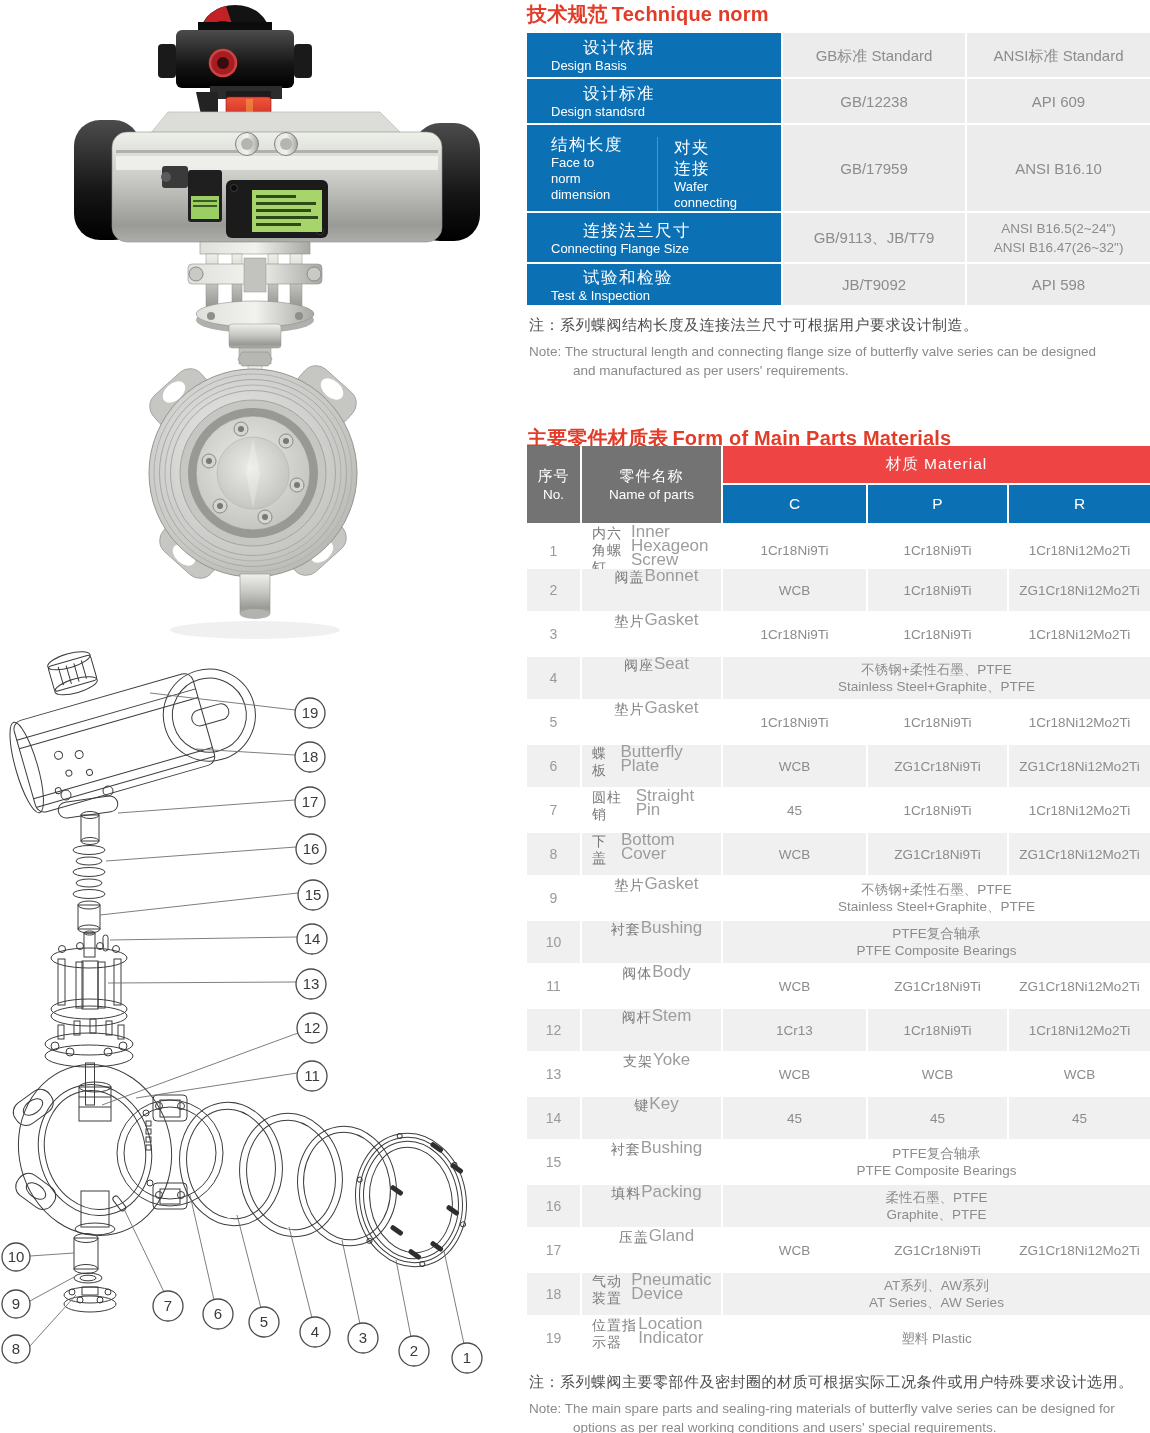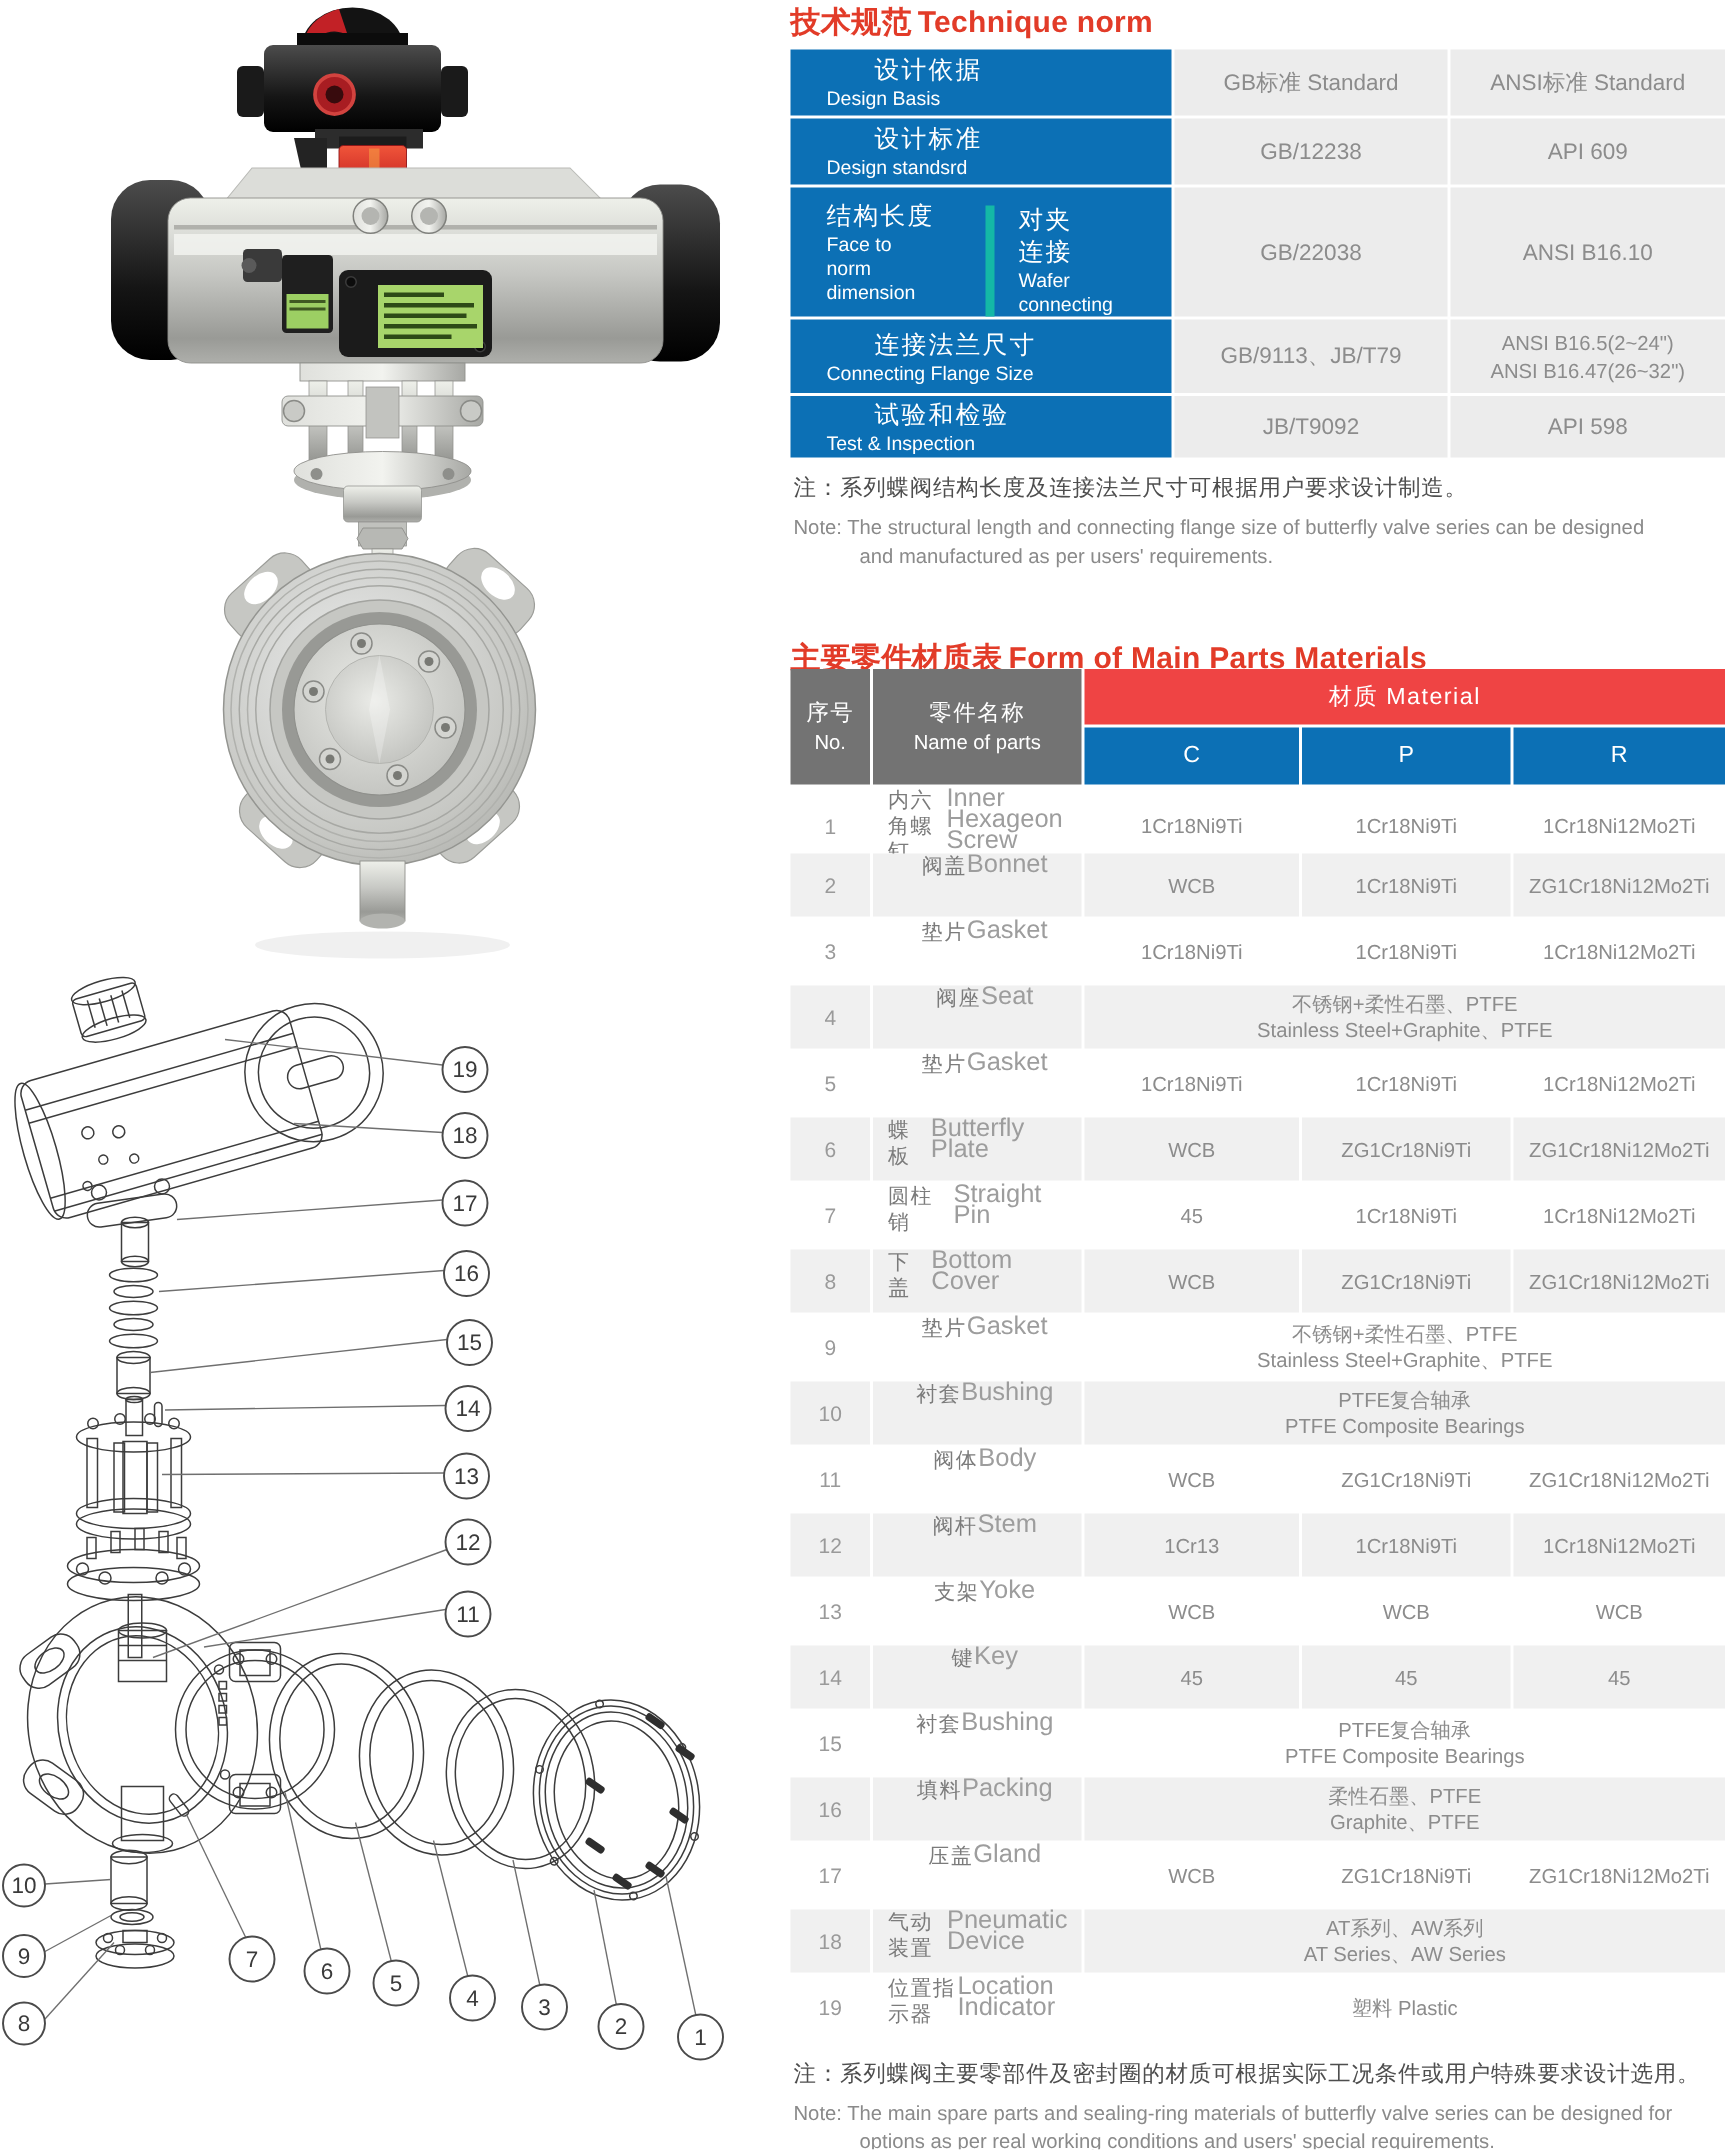"对夹" .t1-sub.r { border-left: 6px solid #14b8a6 -> 1px solid #14b8a6 }
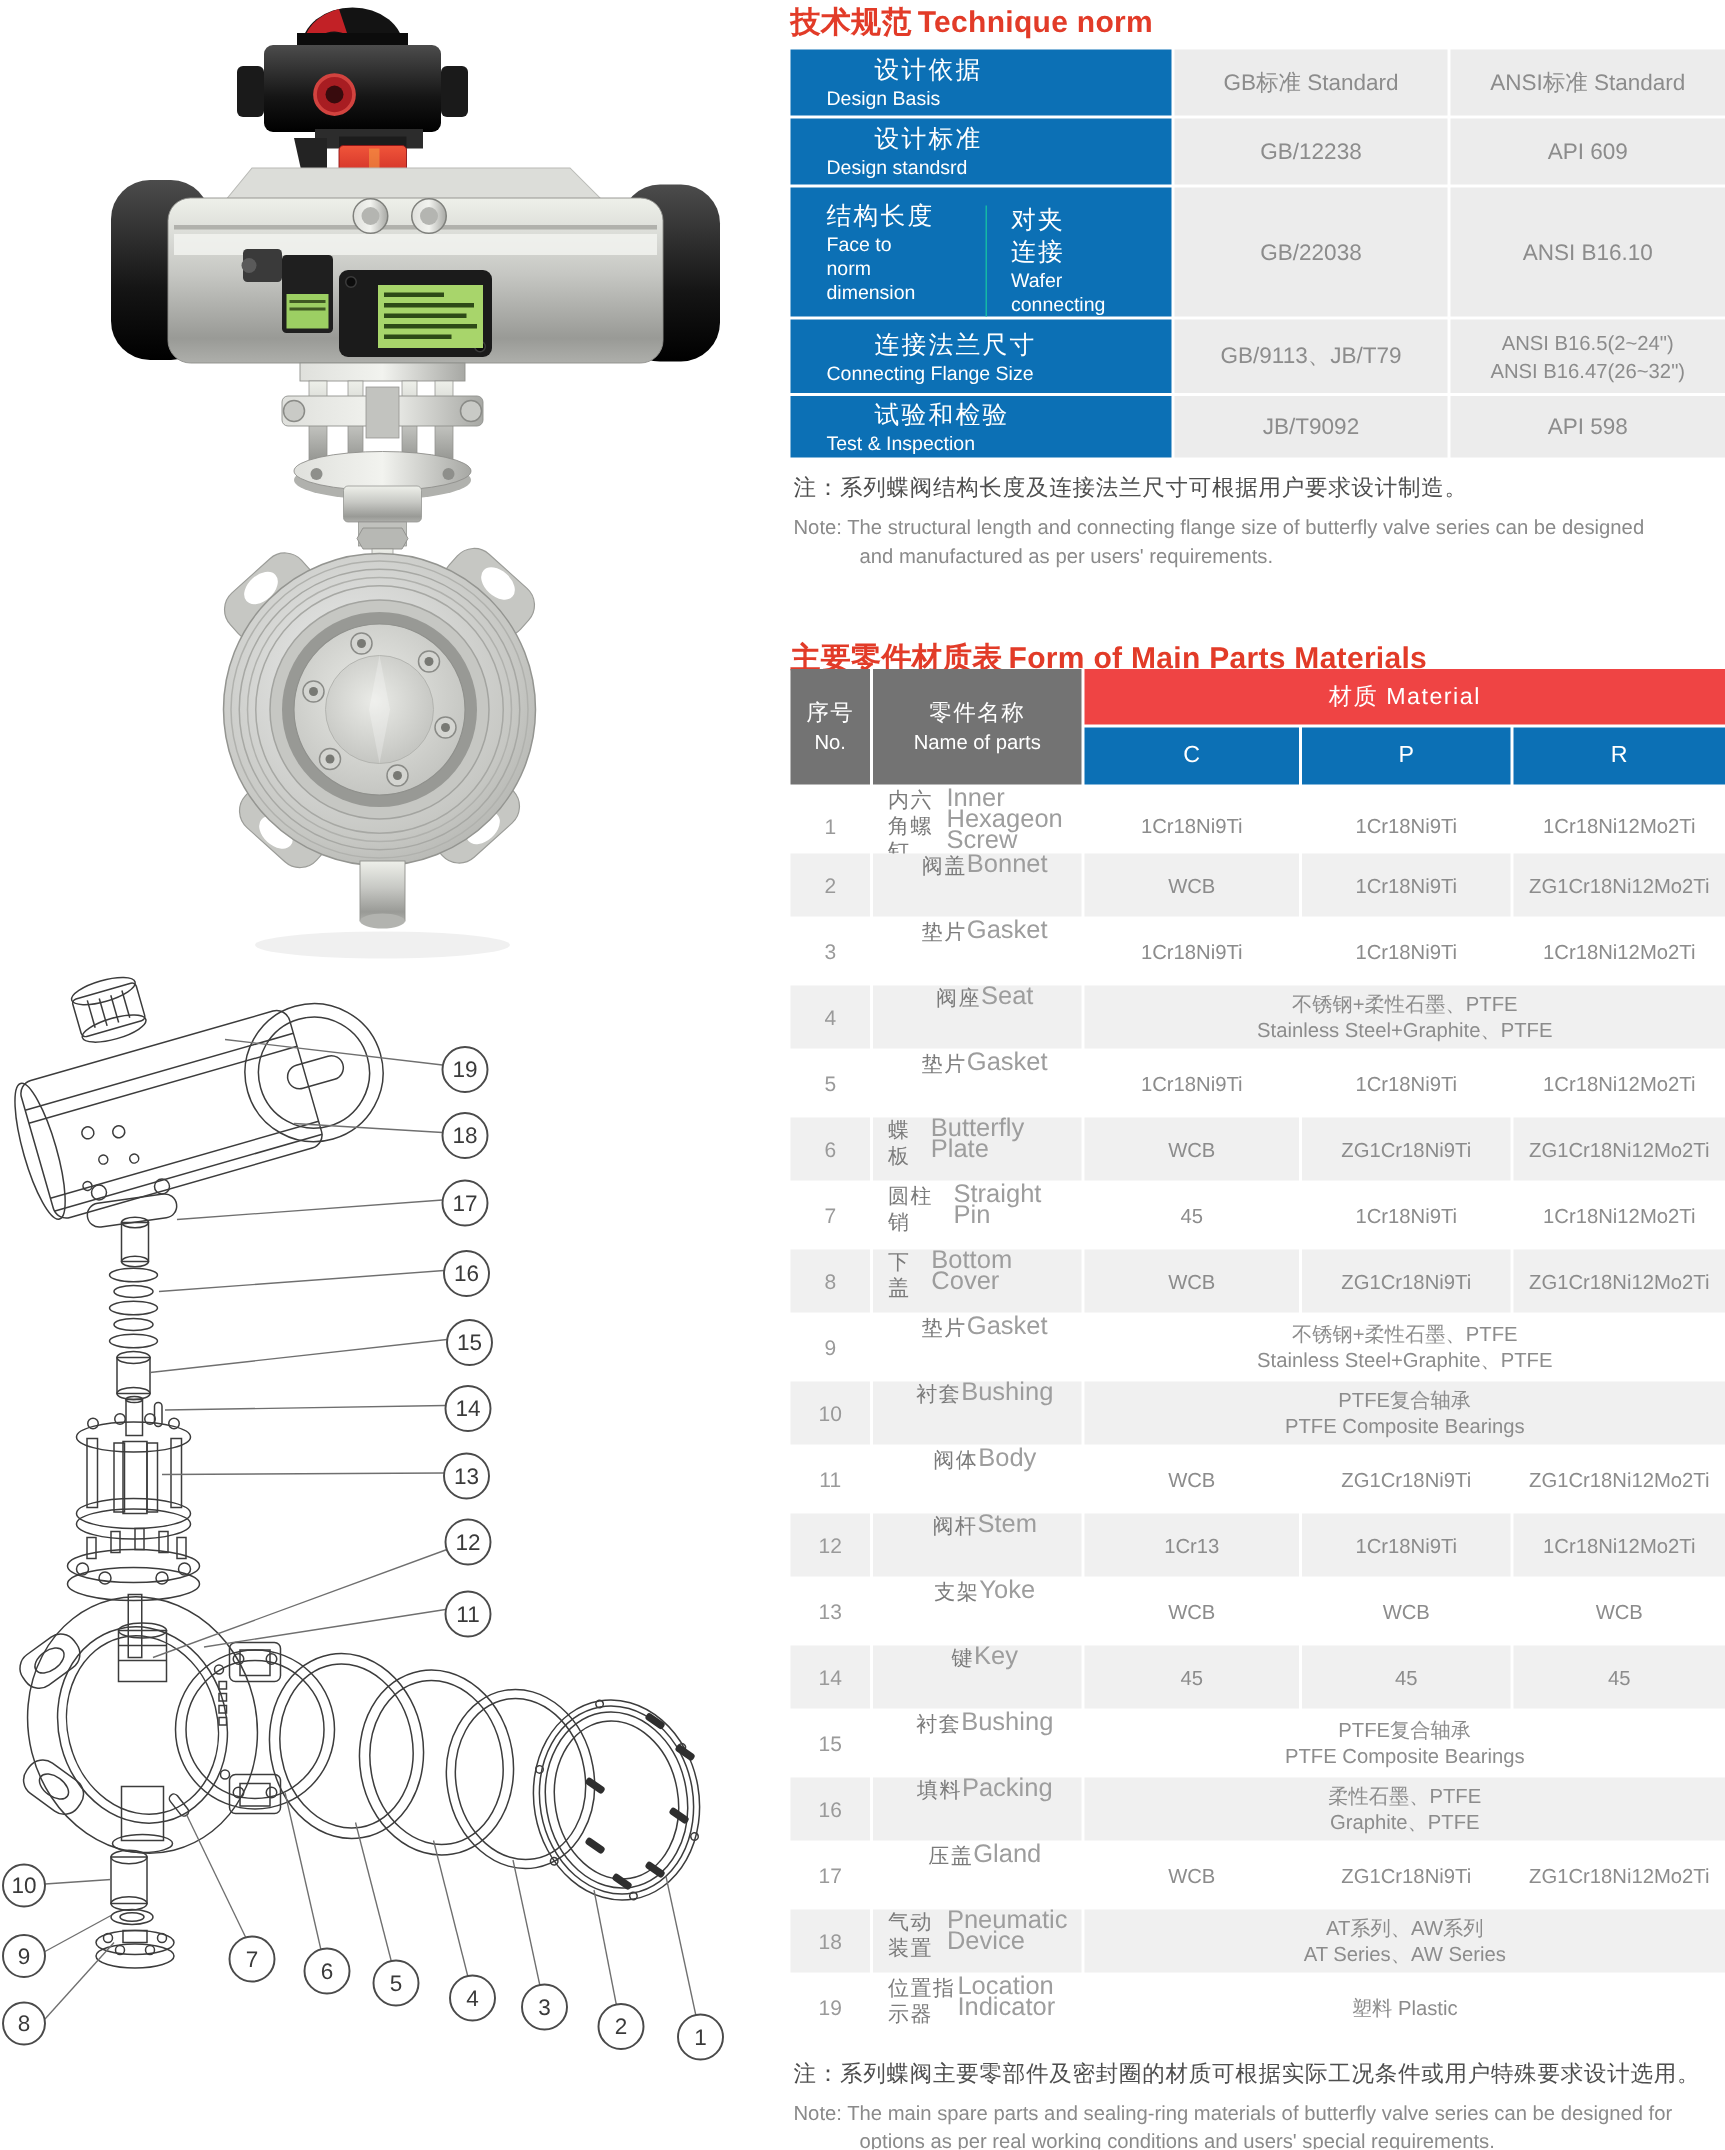"GB/22038" span { text: GB/22038 -> GB/17959 }
